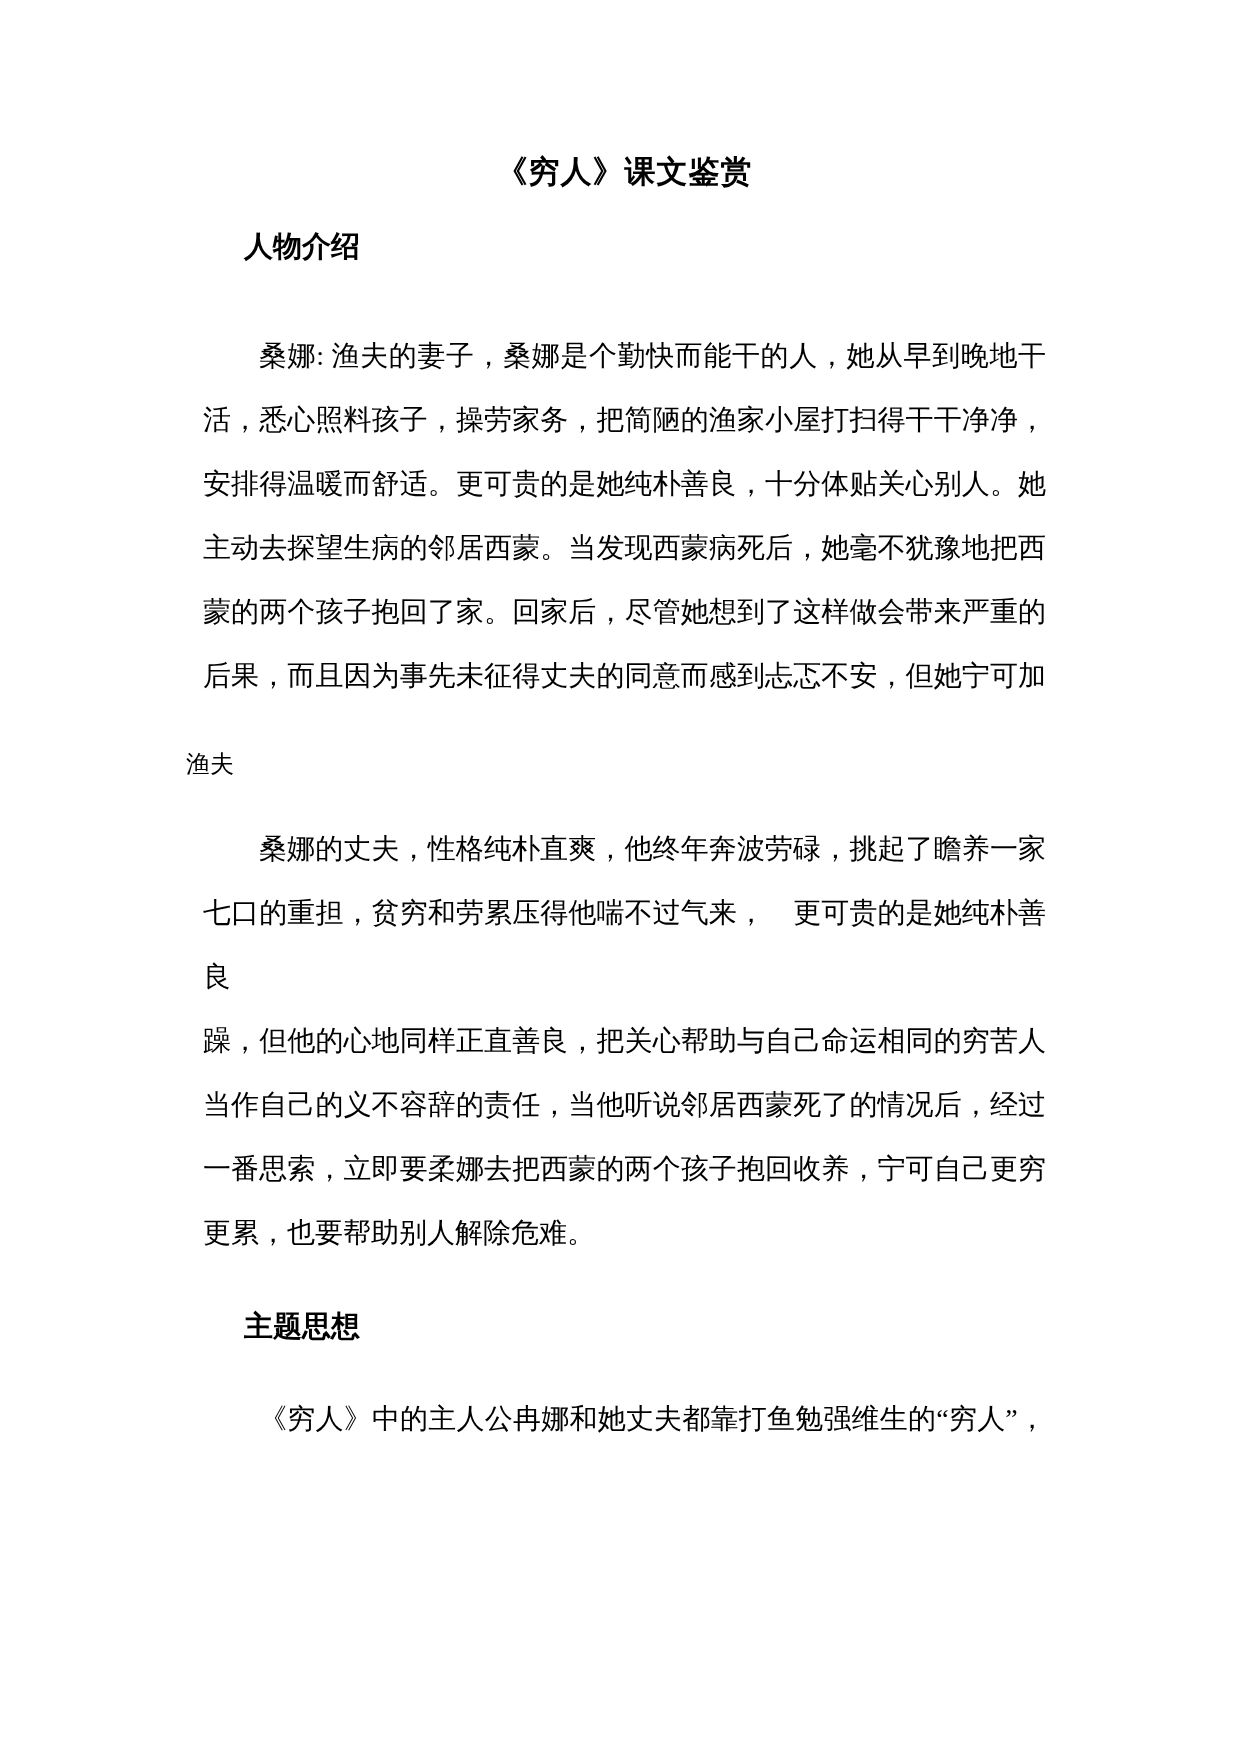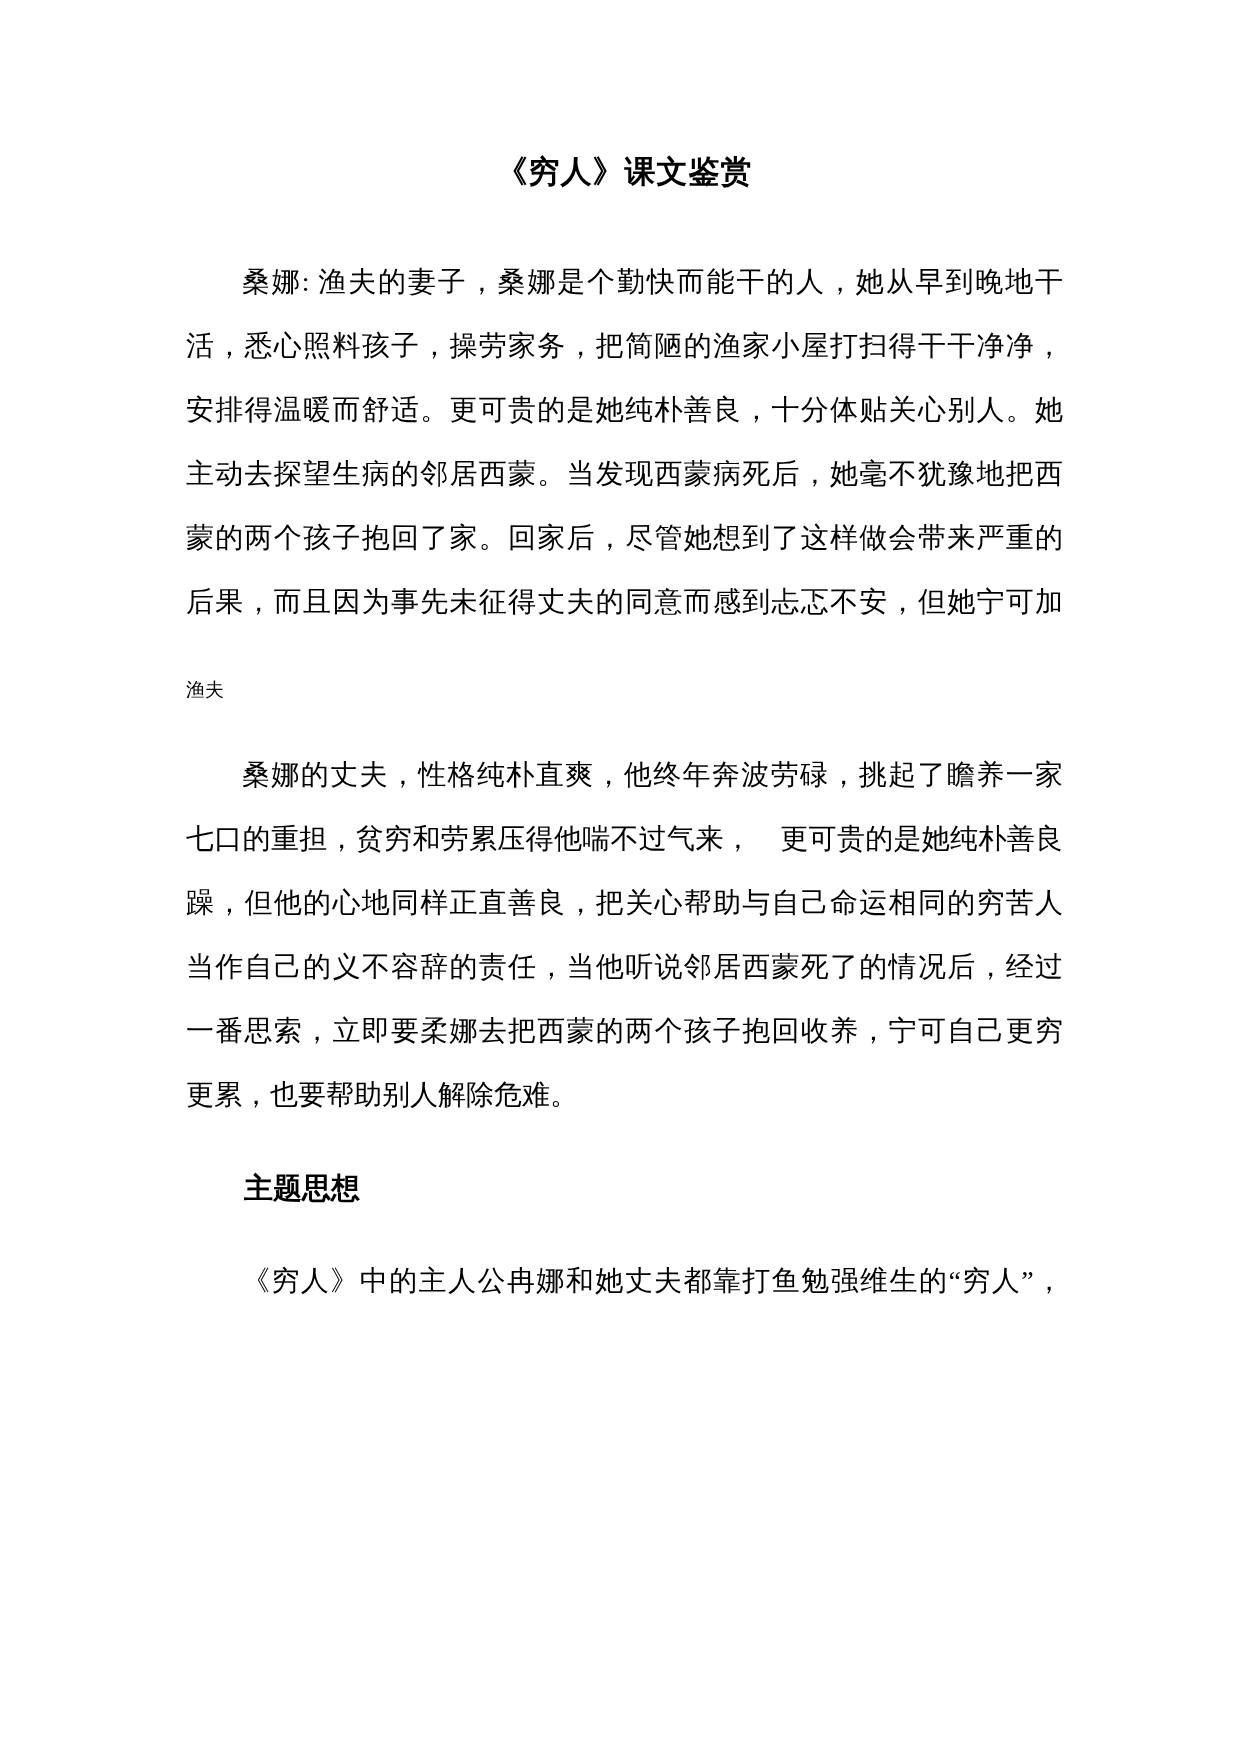"人物介绍" h2.heading { html: none -> <h2>人物介绍</h2> }
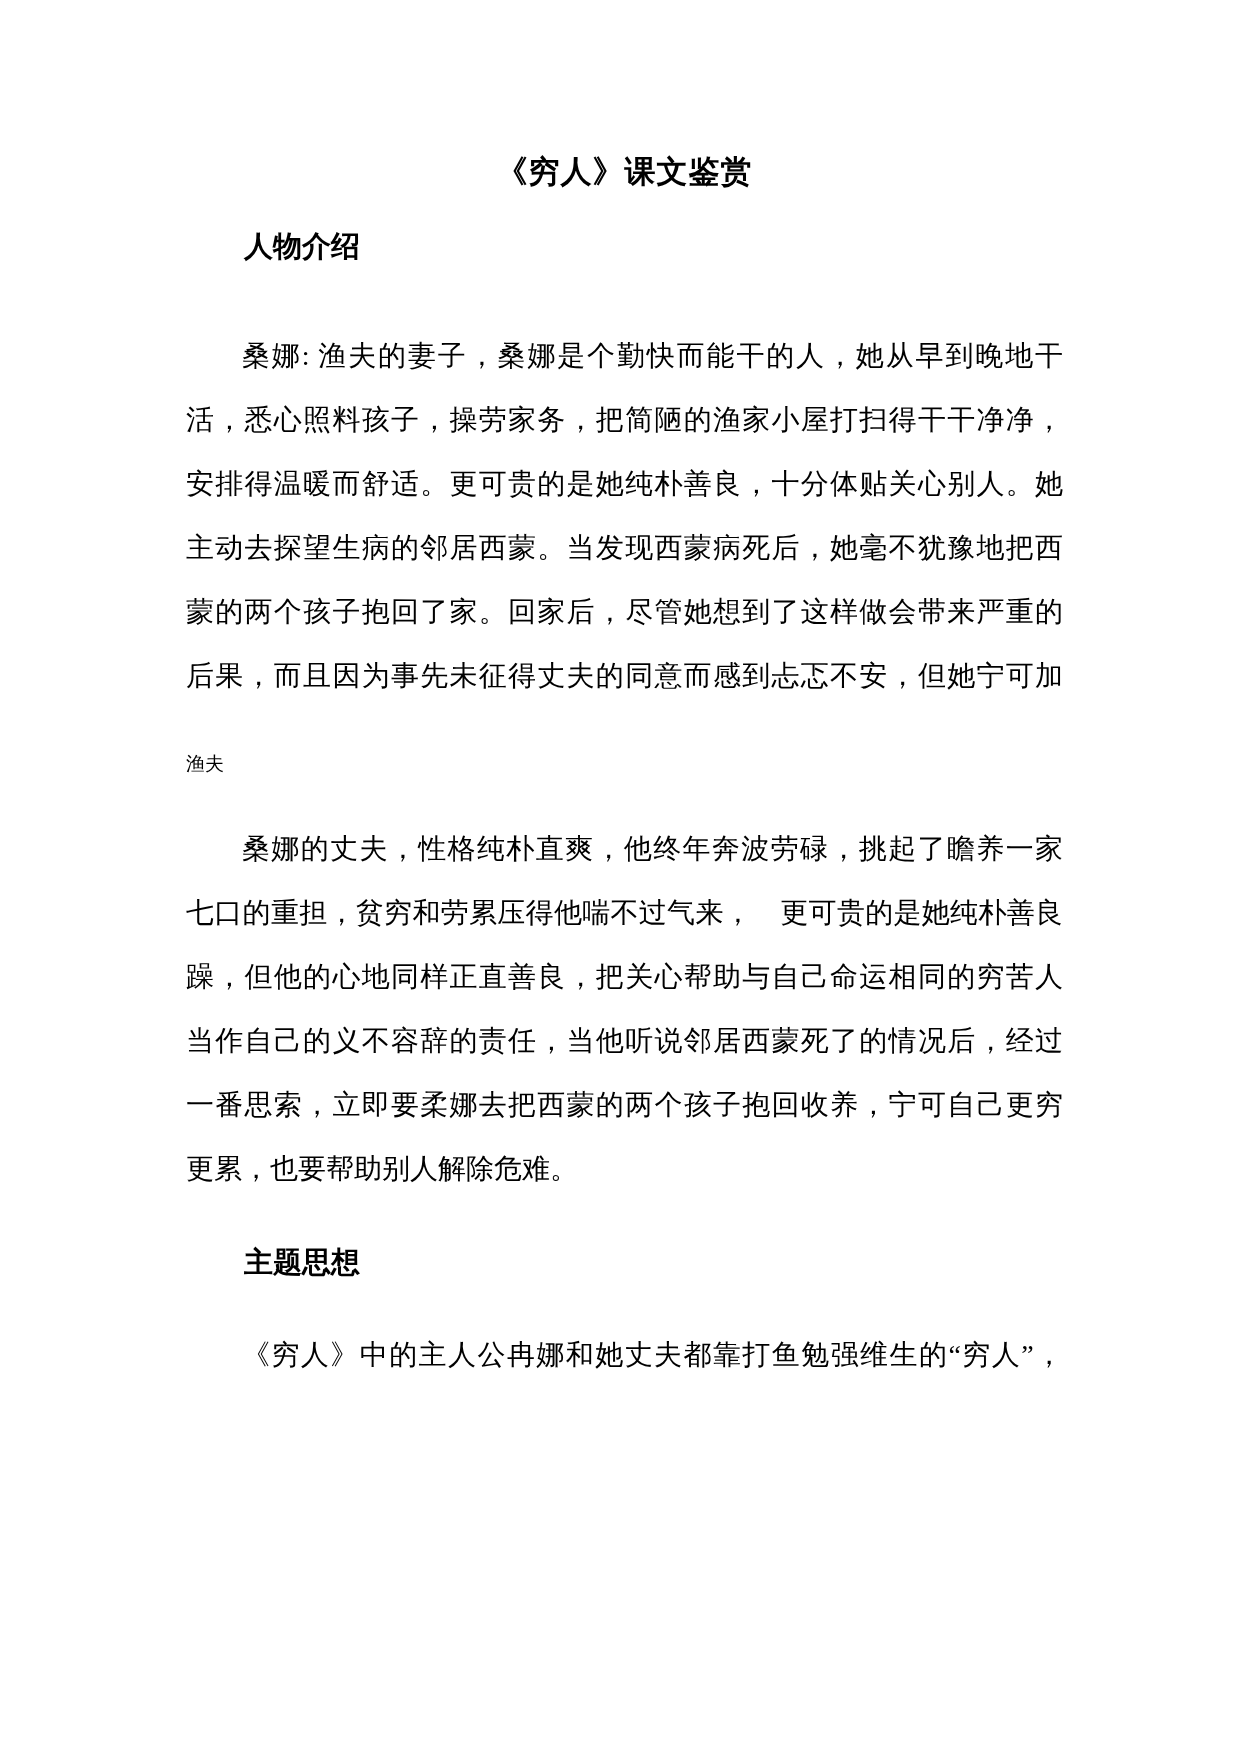"桑娜: 渔夫的妻子，桑娜是个勤快而能干的人，她从早到晚地干" .para { margin: 0 -> 17px }
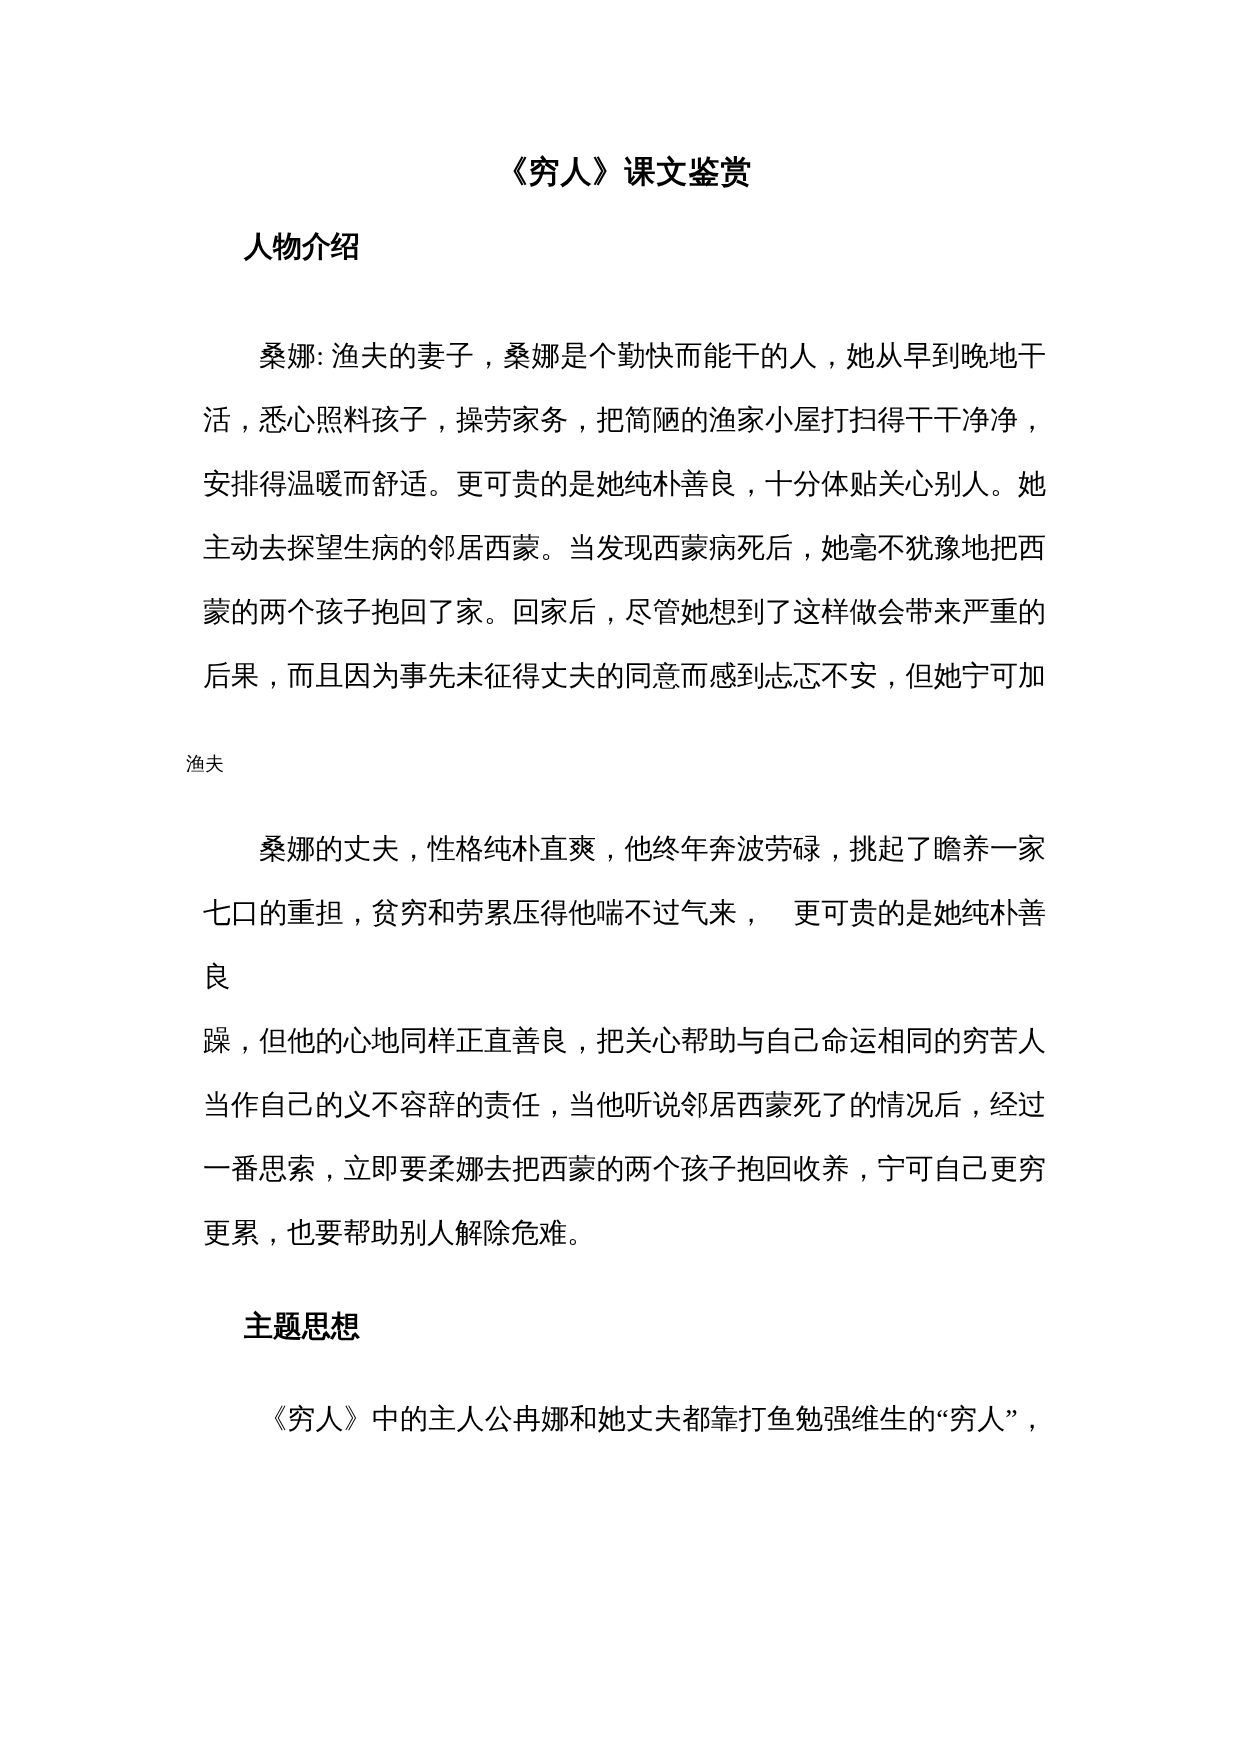"渔夫" .plain-label { font-size: 19px -> 24px }
